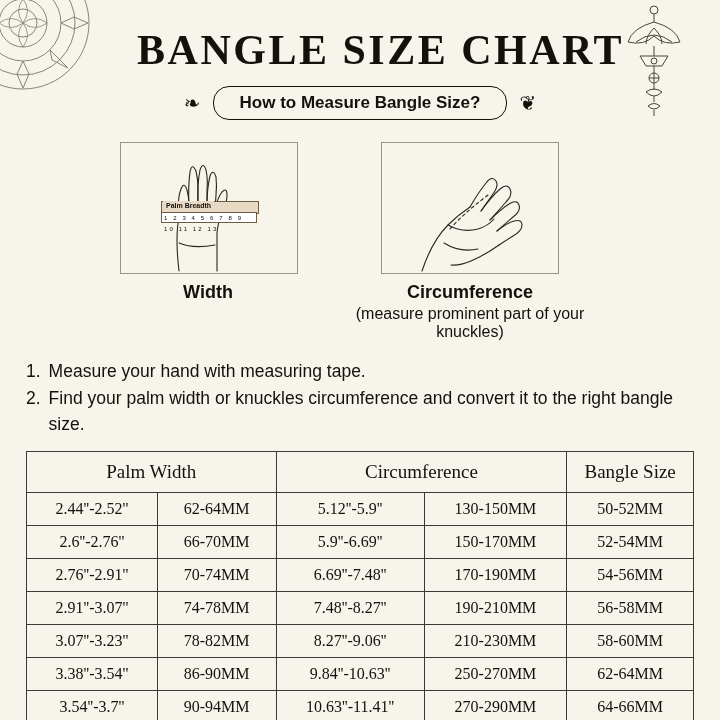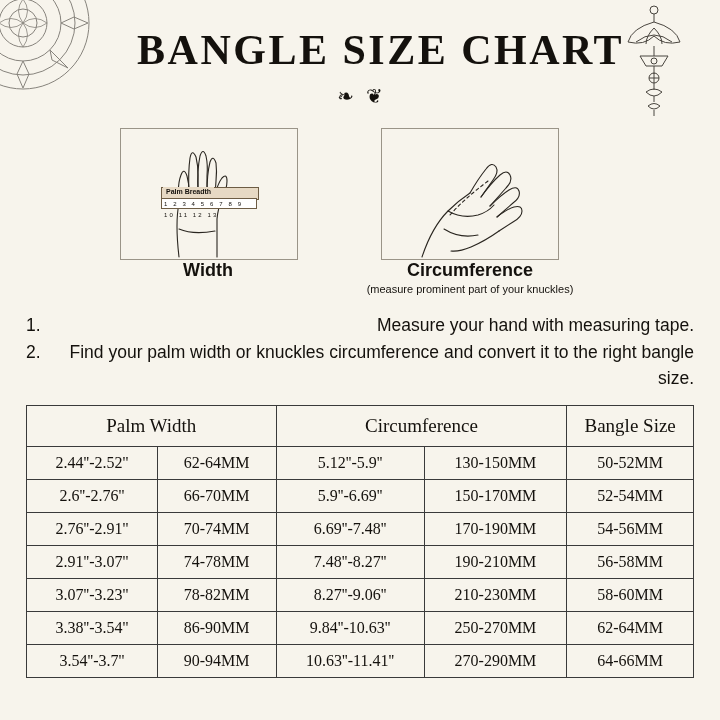"How to Measure Bangle Size?" div.subtitle-pill { html: none -> <div>How to Measure Bangle Size?</div> }
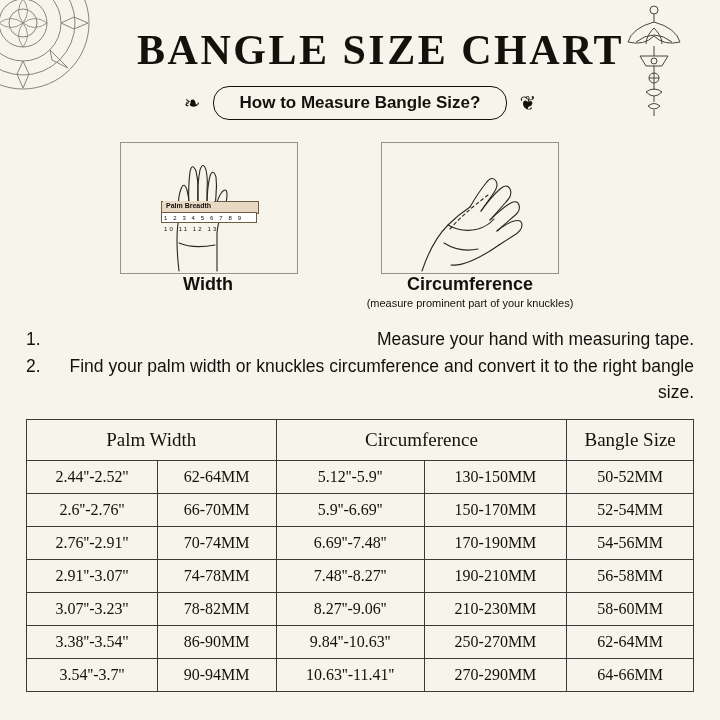"Width" .fig-cap { margin-top: none -> 8px }
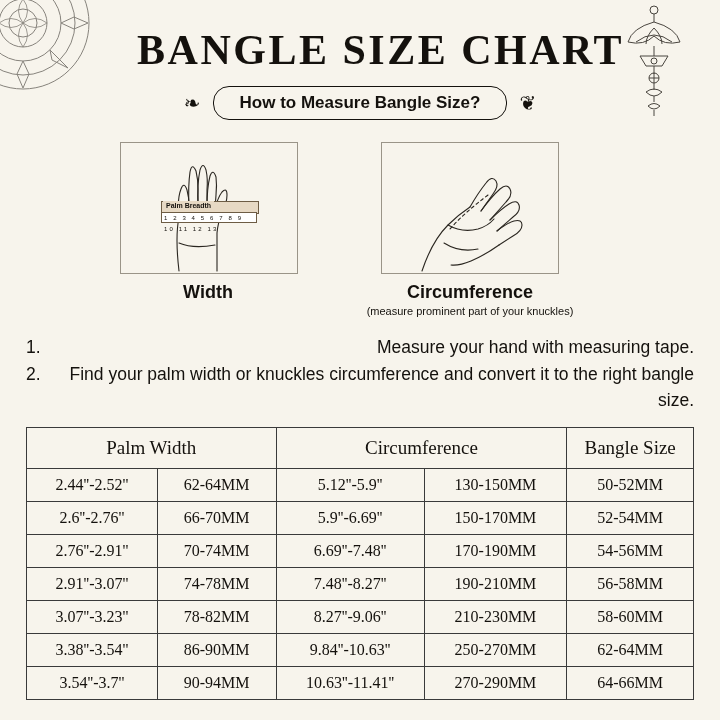"(measure prominent part of your" .fig-sub { font-size: 11px -> 16px }
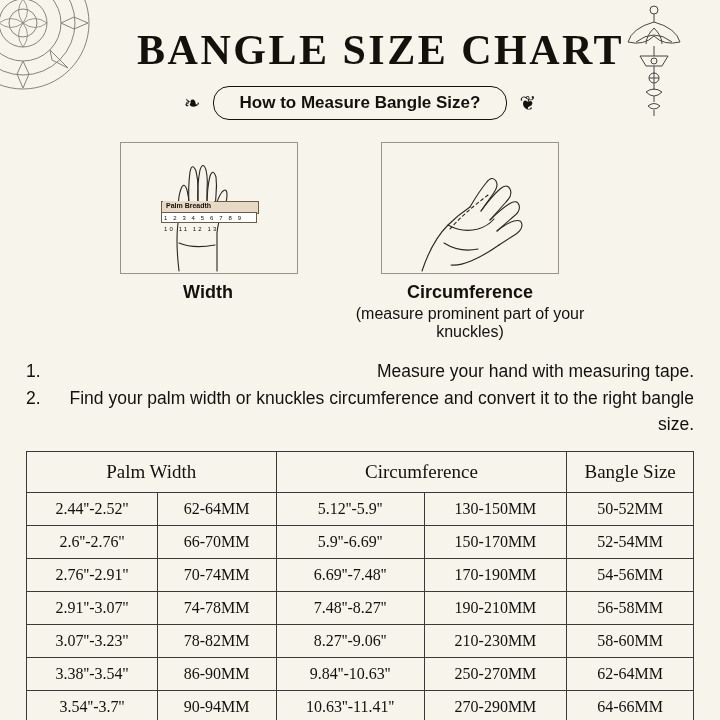"Measure your hand with measuring" .step-text { text-align: right -> none }
